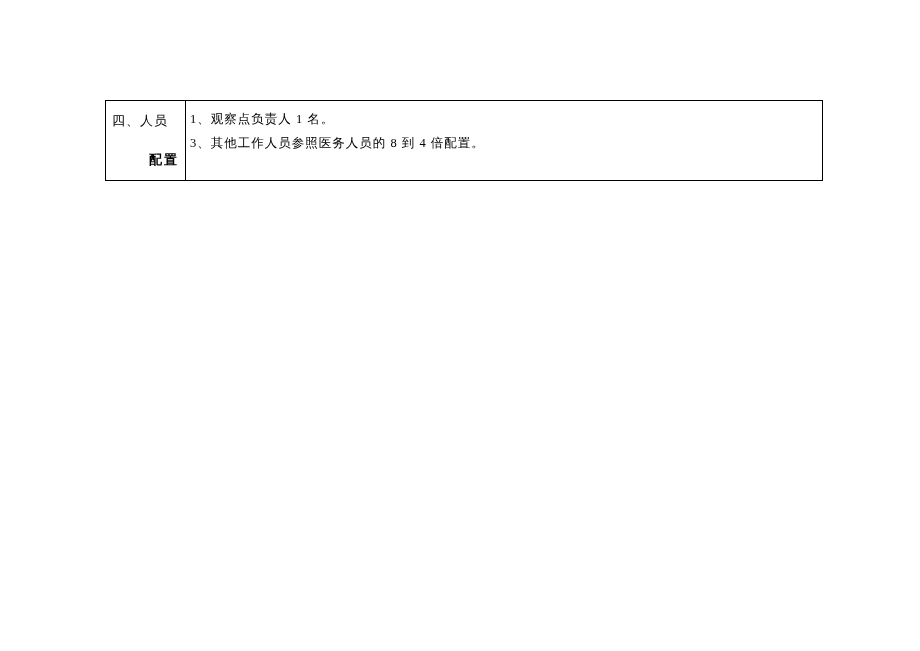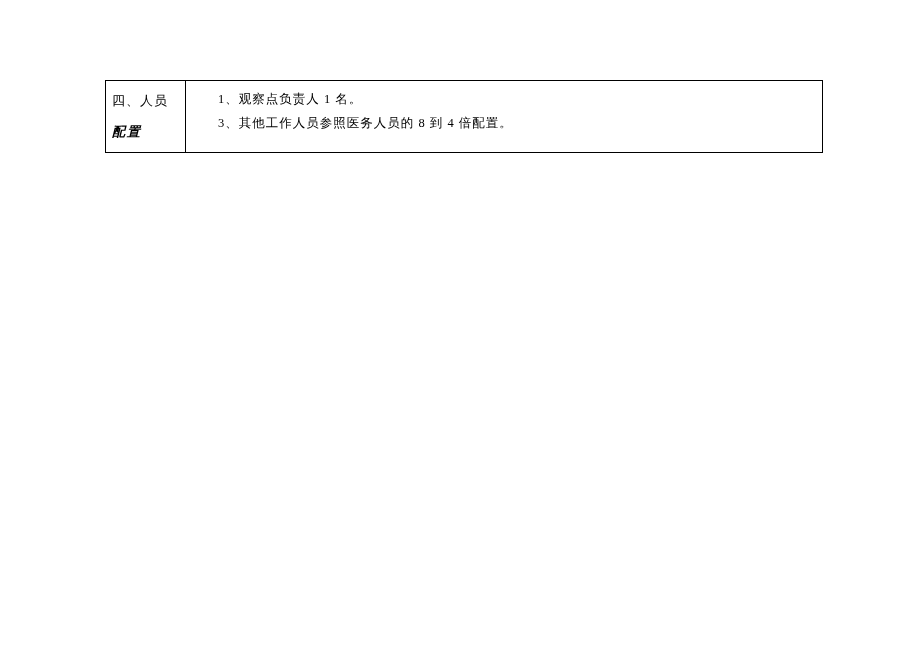"四、人员" .table-container { top: 80px -> 100px }
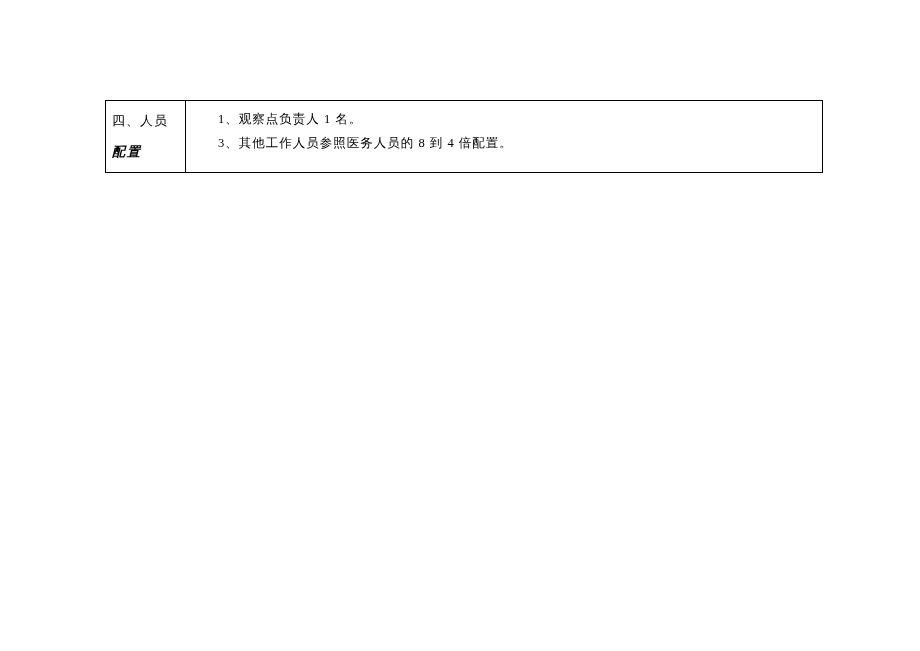"1、观察点负责人 1 名。" .cell-right { margin-left: 28px -> none }
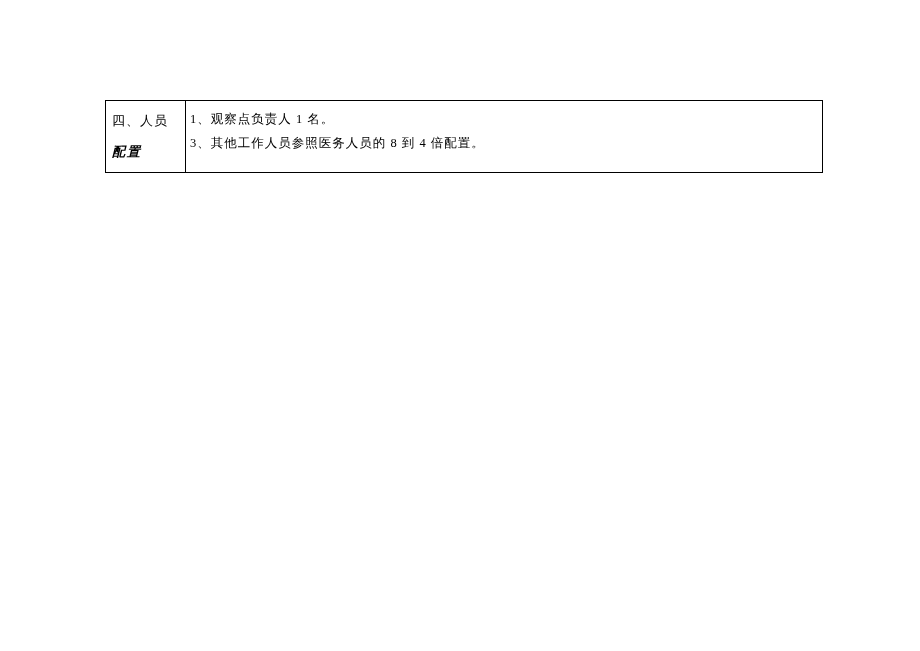"配置" .cell-left .row2 { font-style: italic -> none; margin-top: 8px -> 16px; text-align: left -> right }
